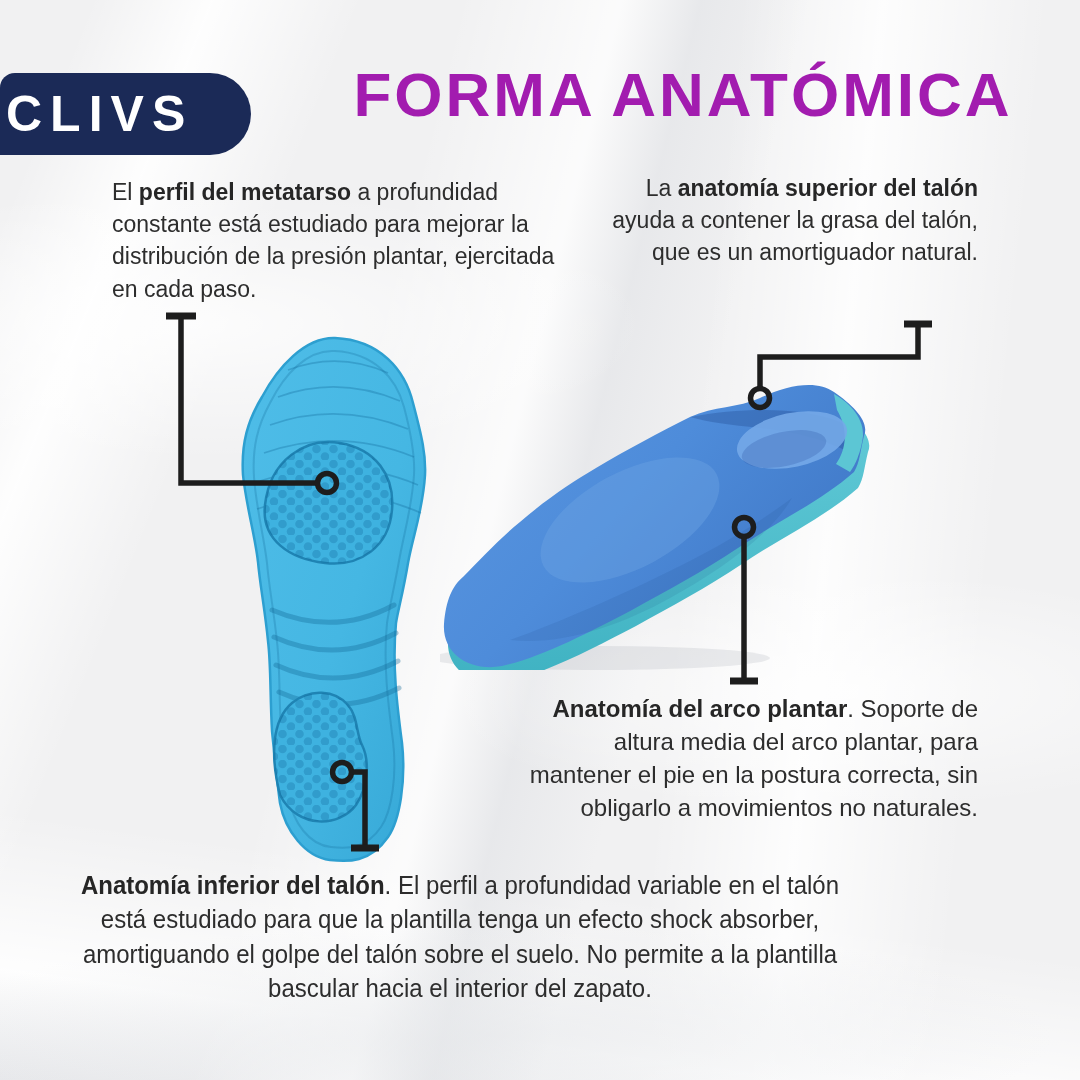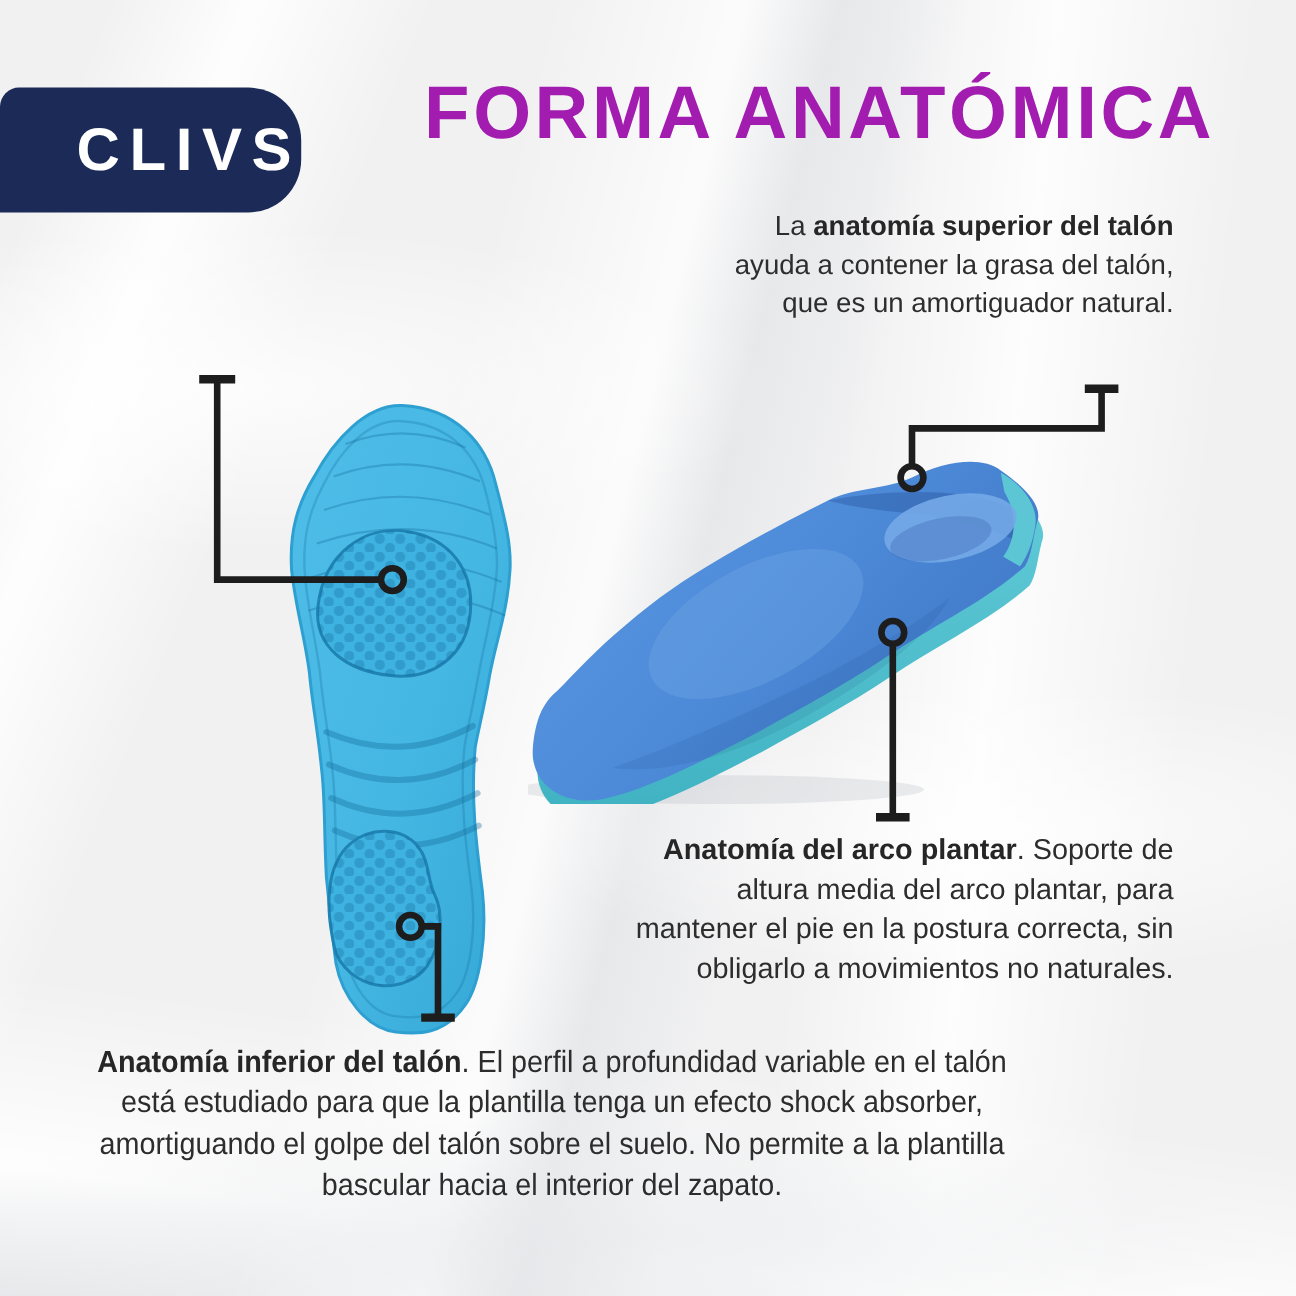"CLIVS" .logo-pill { height: 104px -> 82px; justify-content: flex-end -> flex-start }
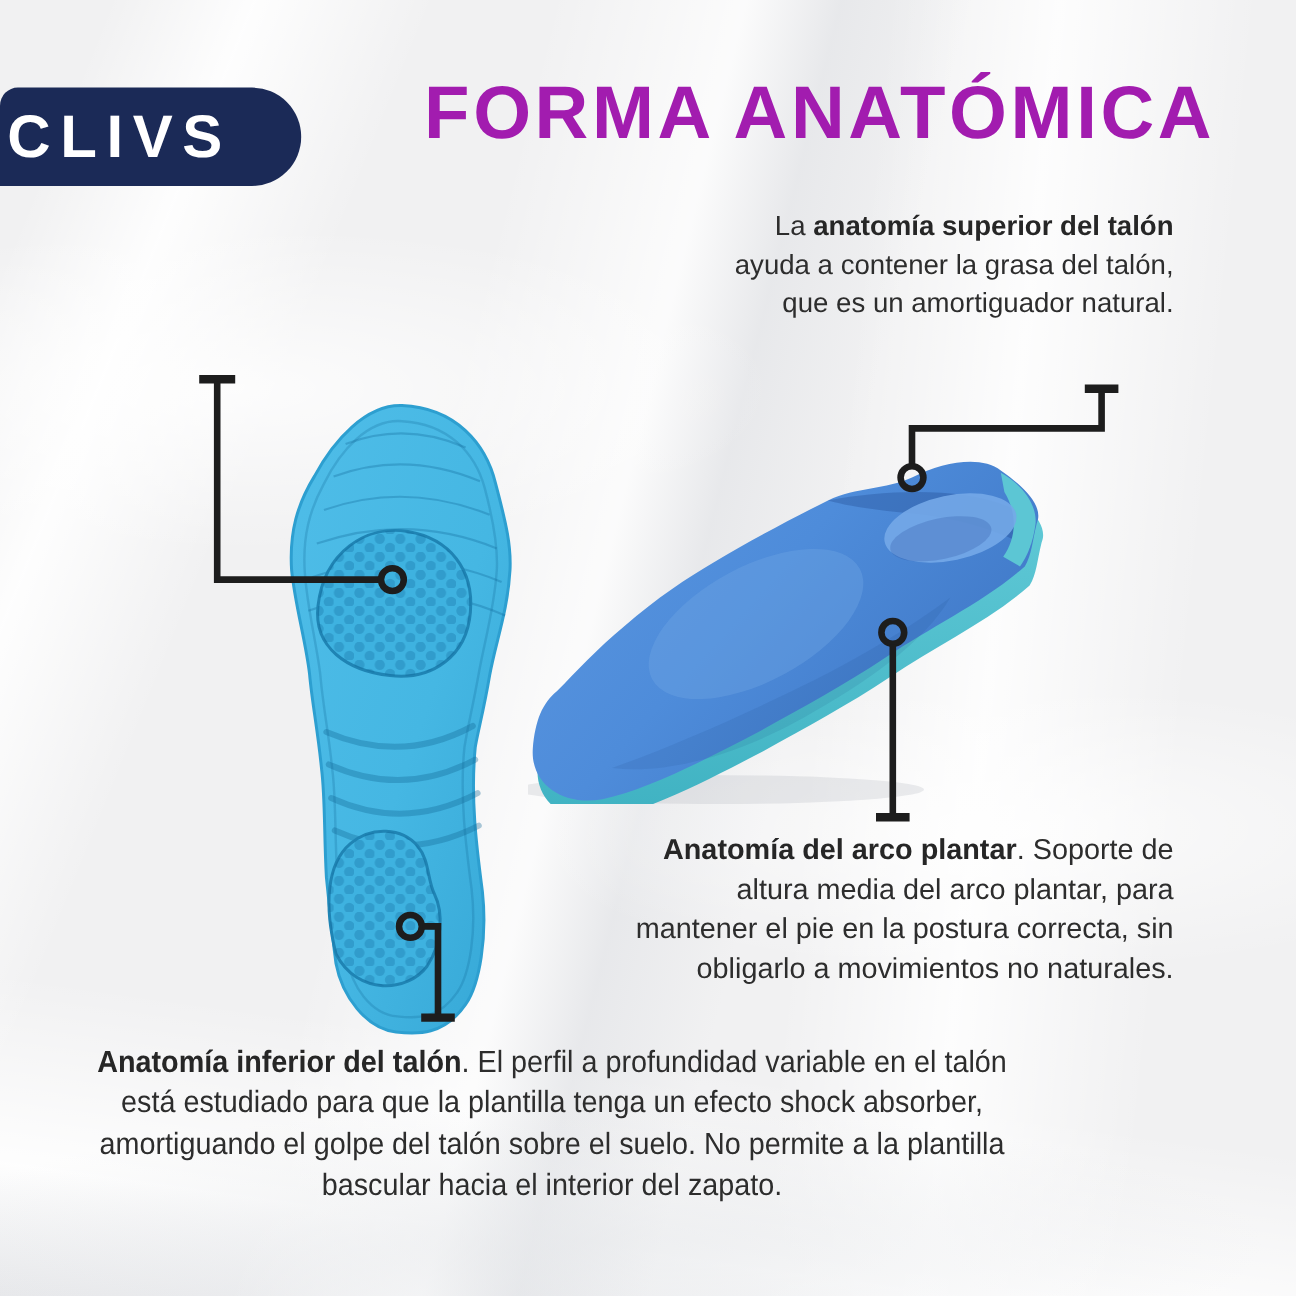"El perfil del metatarso a" p.note { html: none -> <p><span>El </span><b>perfil del metatarso</b><span> a profundidad constante está estudiado para mejorar la distribución de la presión plantar, ejercitada en cada paso.</span></p> }
